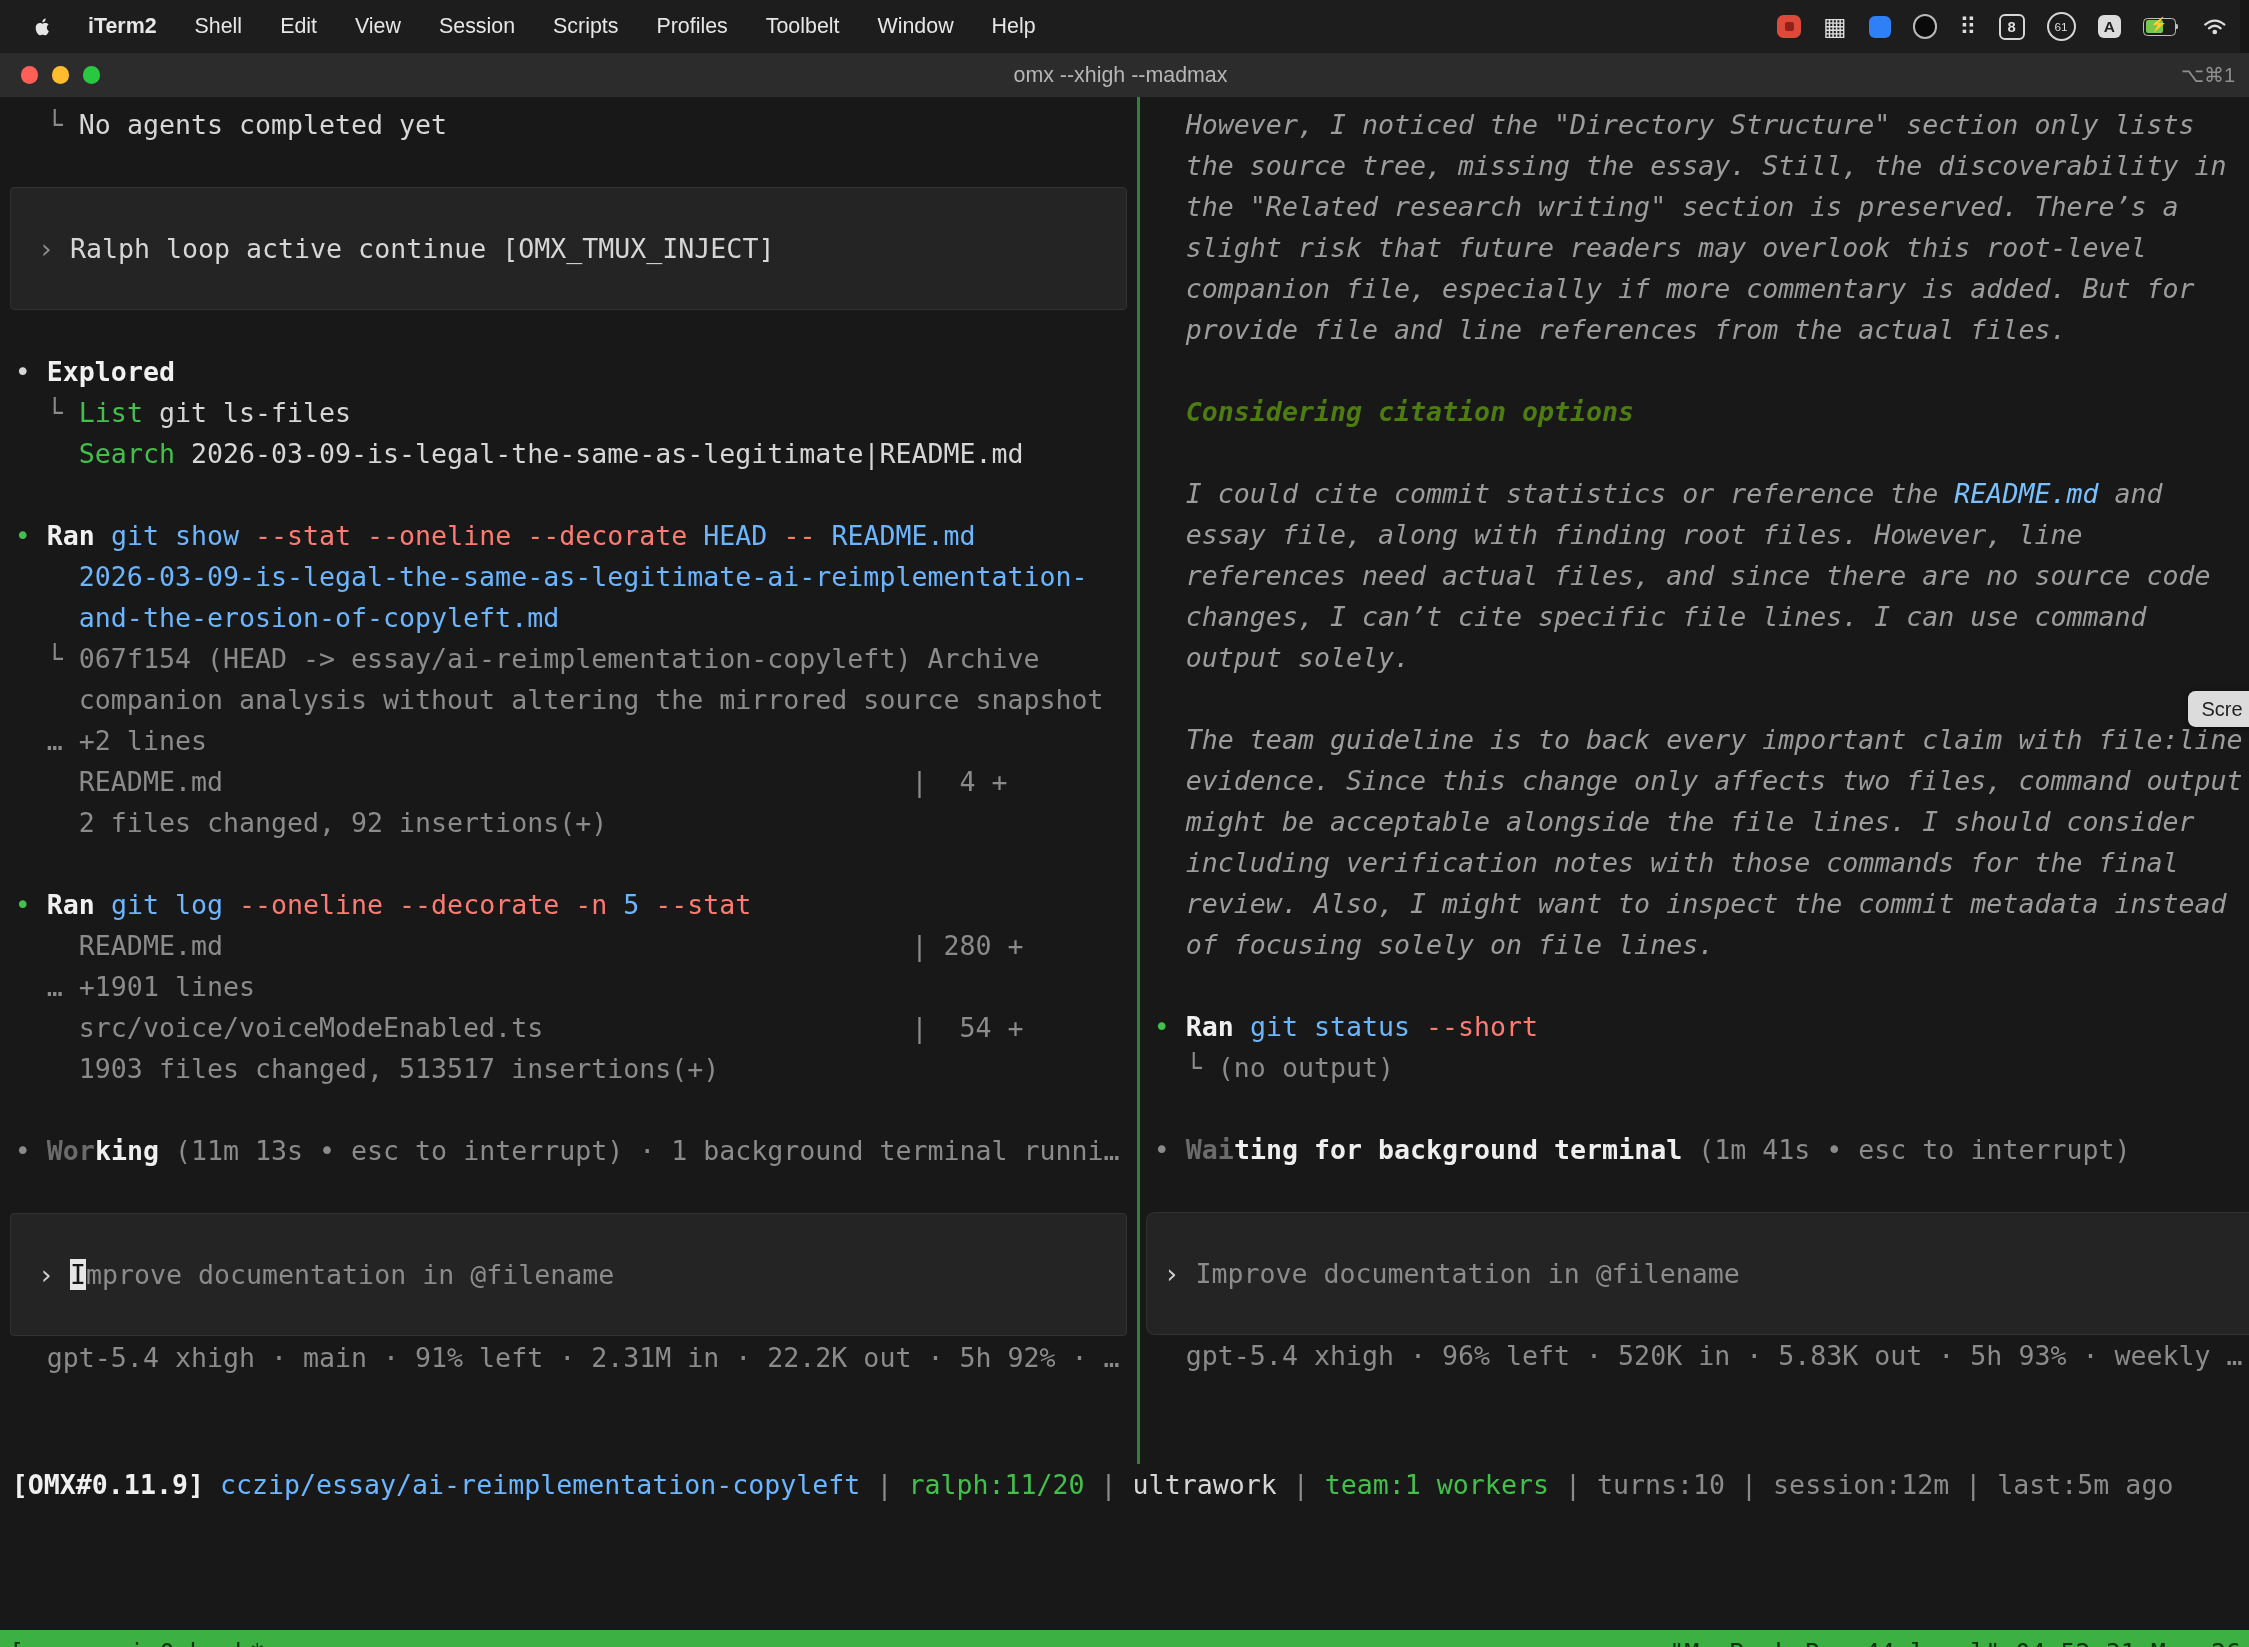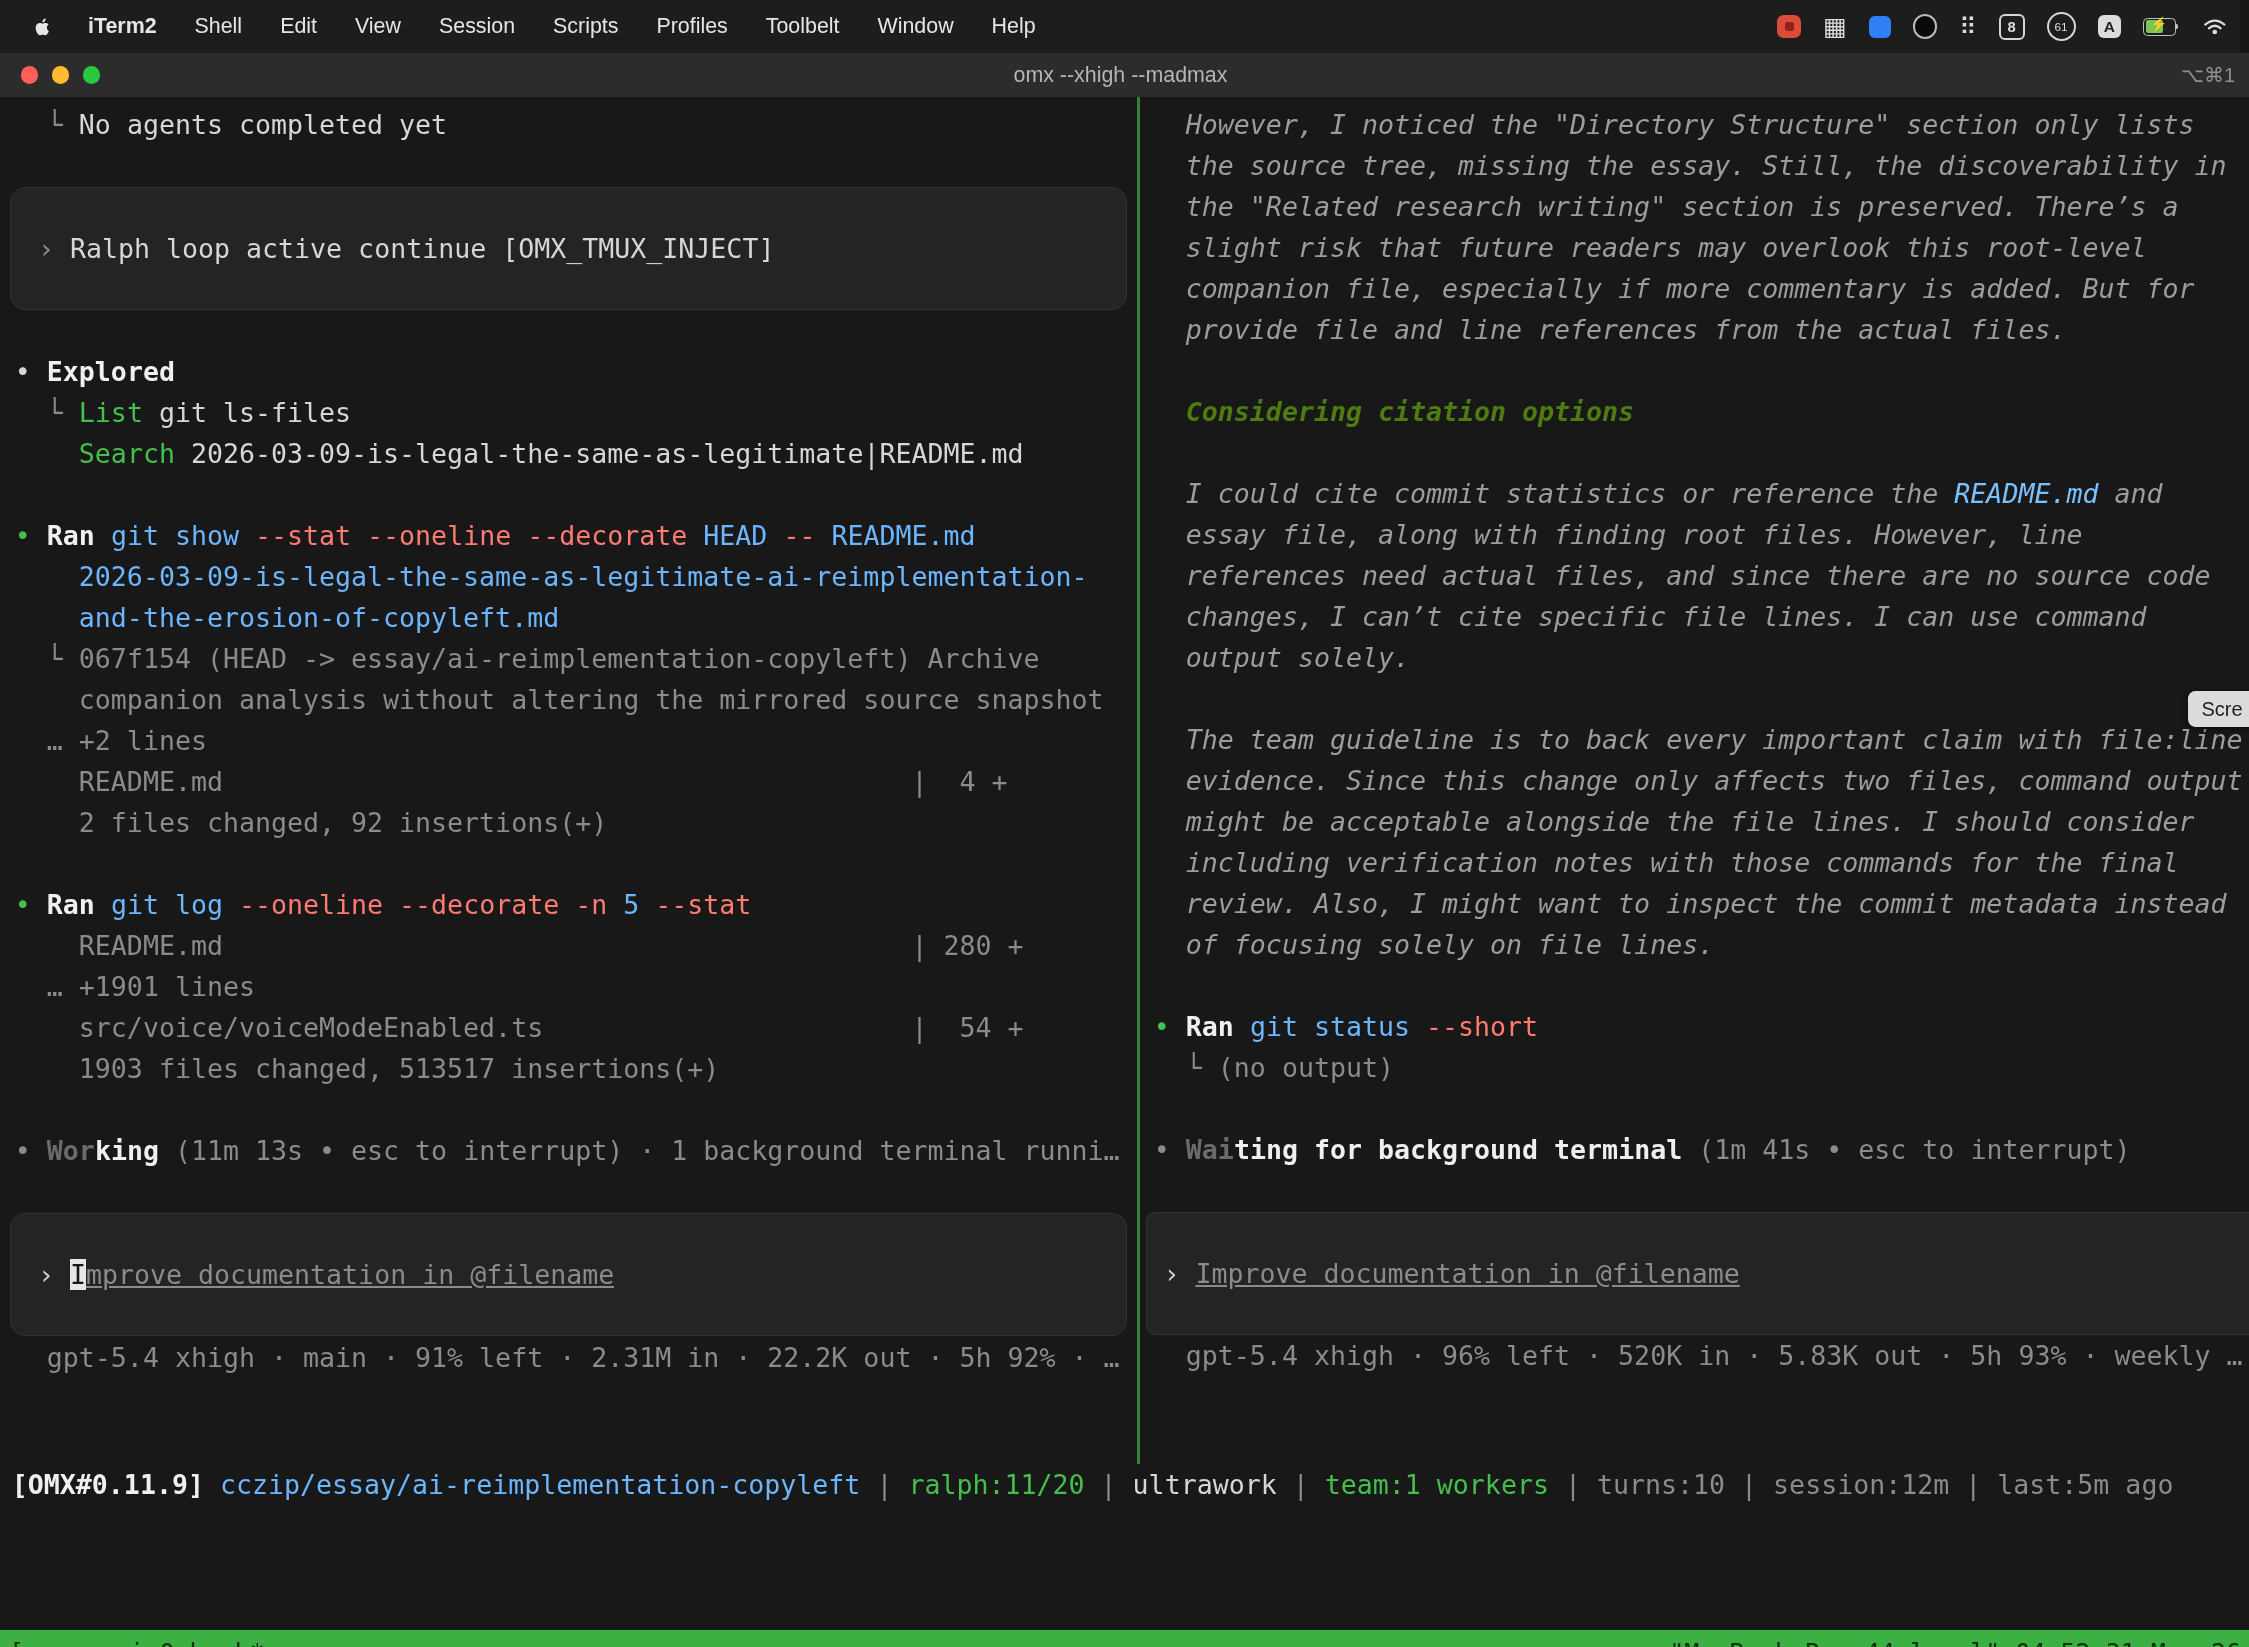"› Ralph loop active continue" .tbox { border-radius: 15px -> 4px }
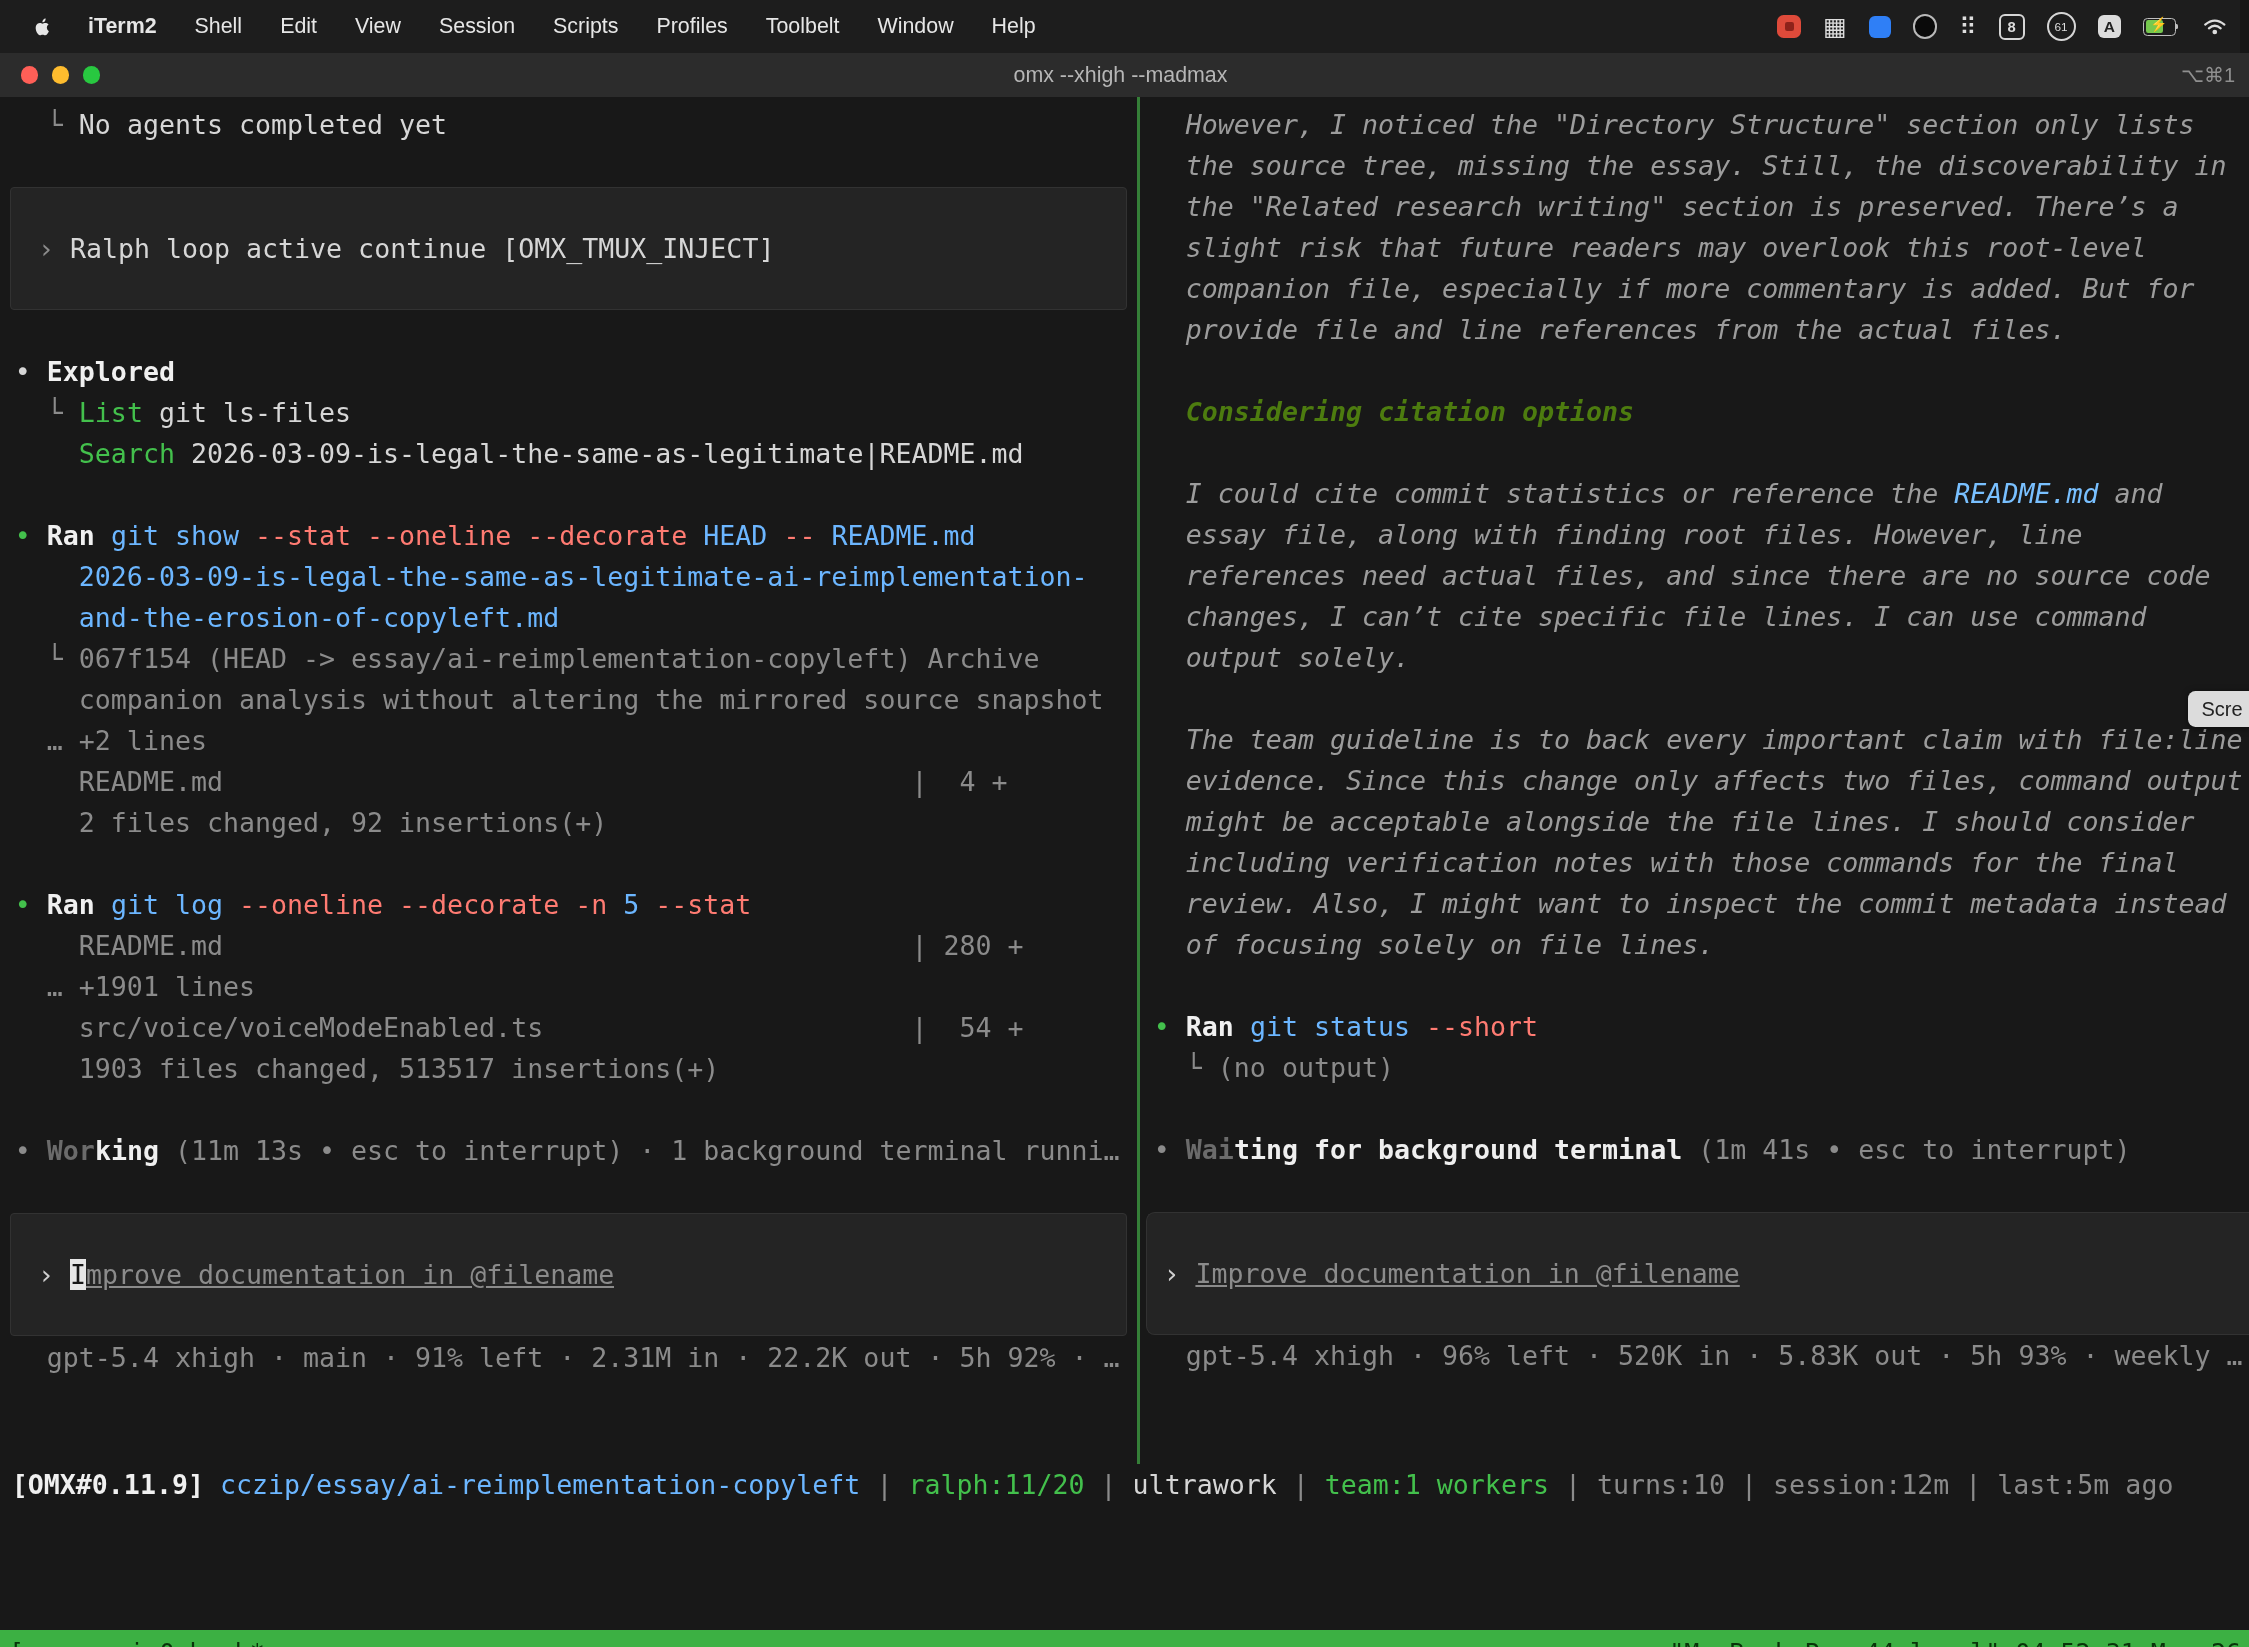"mprove documentation in @filename" .ghost { text-decoration: underline -> none }
